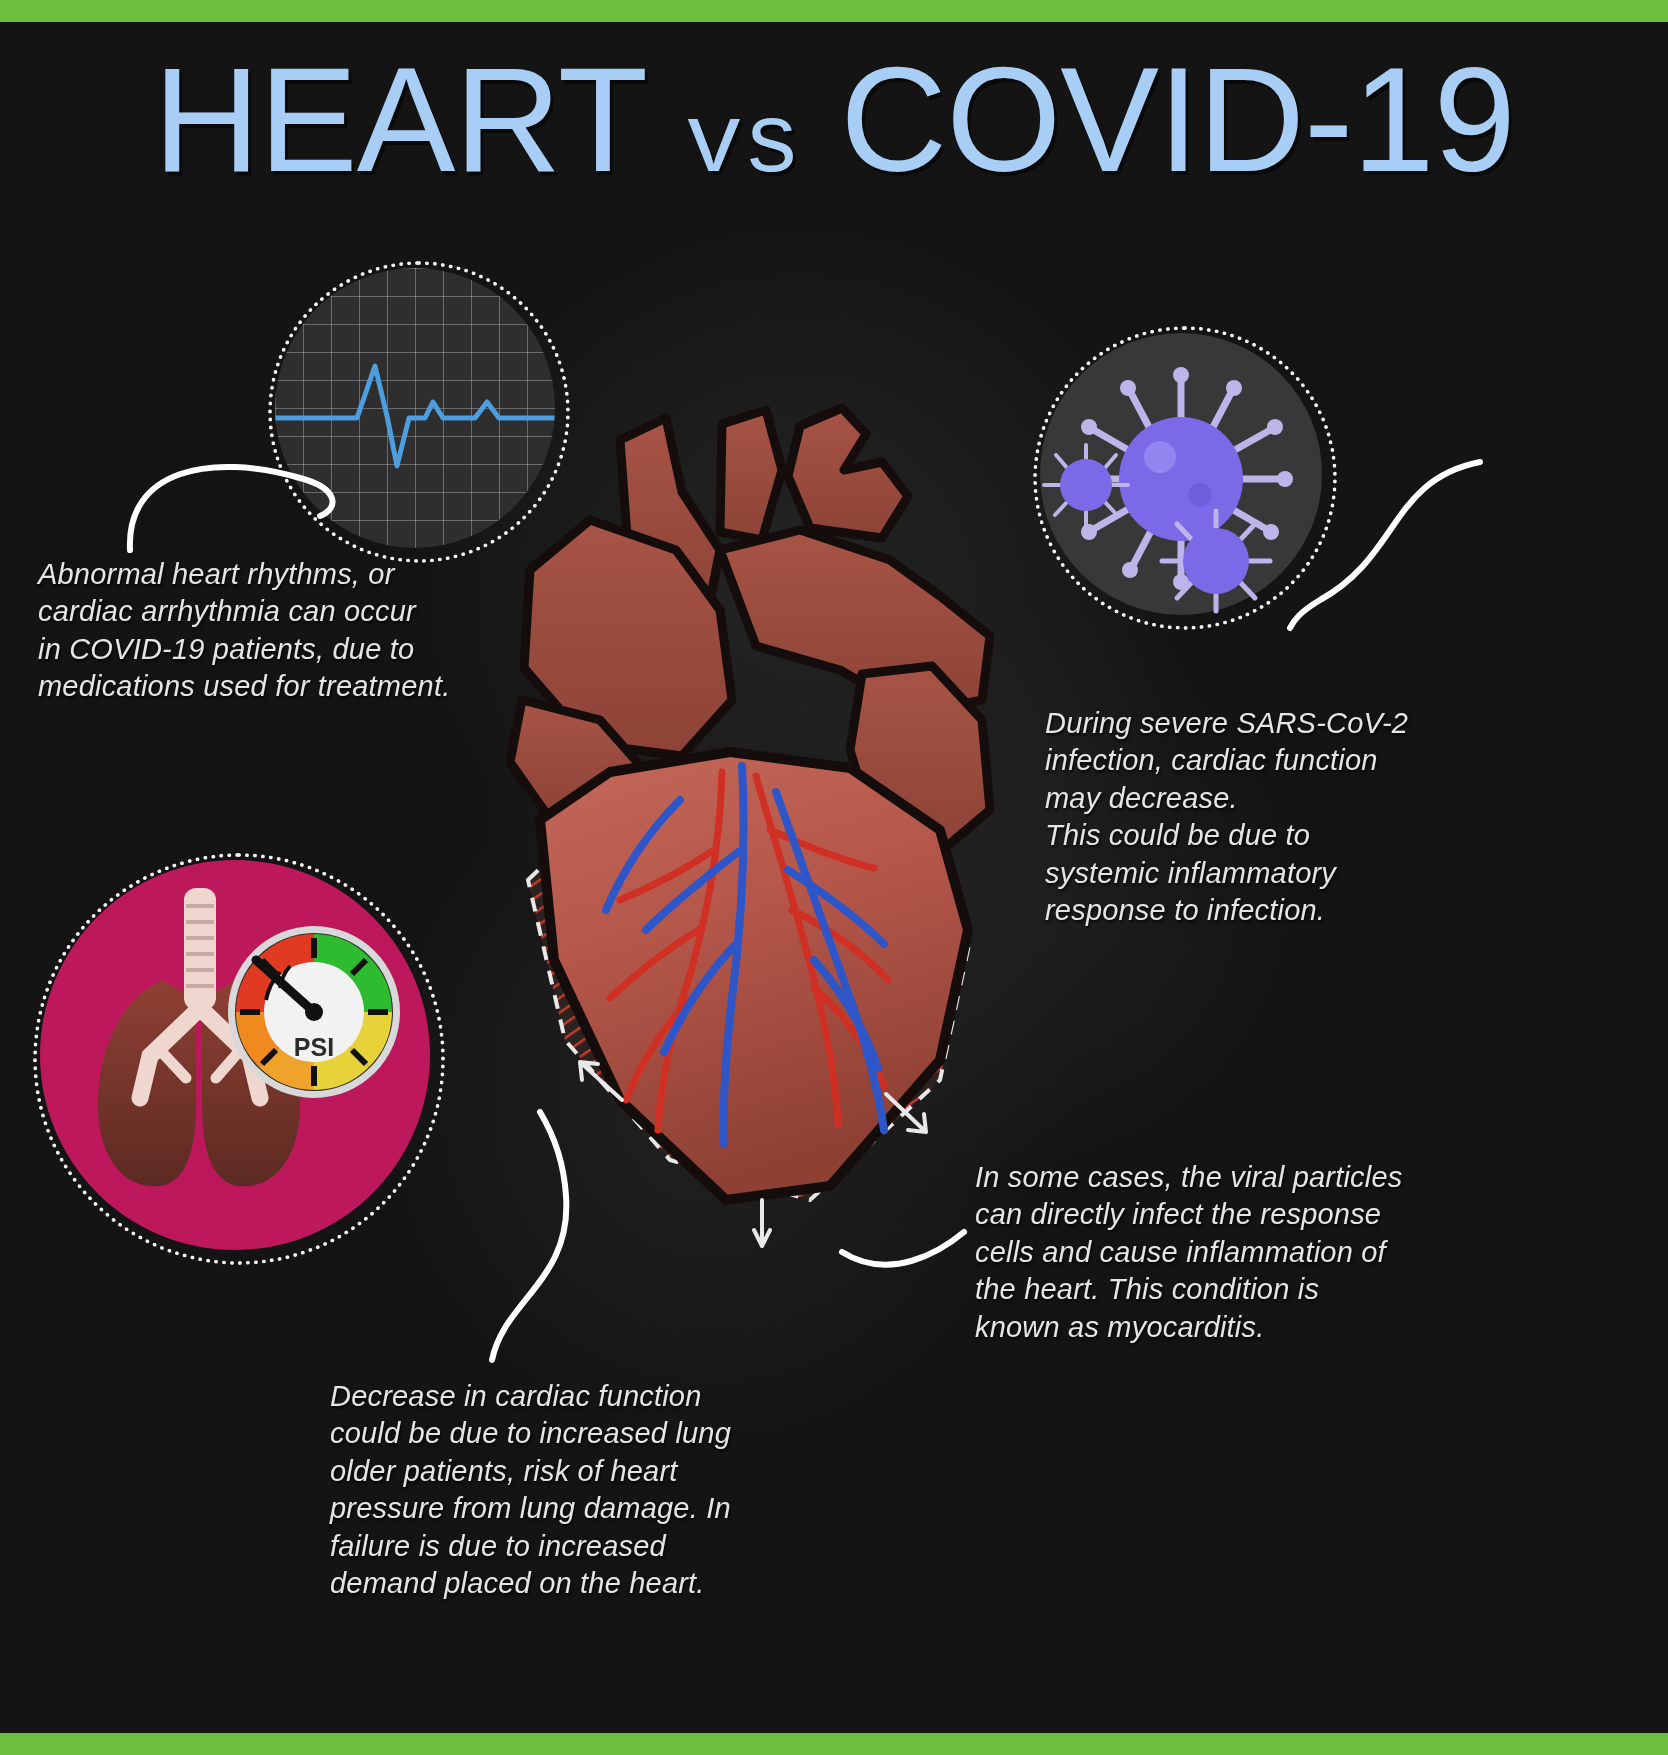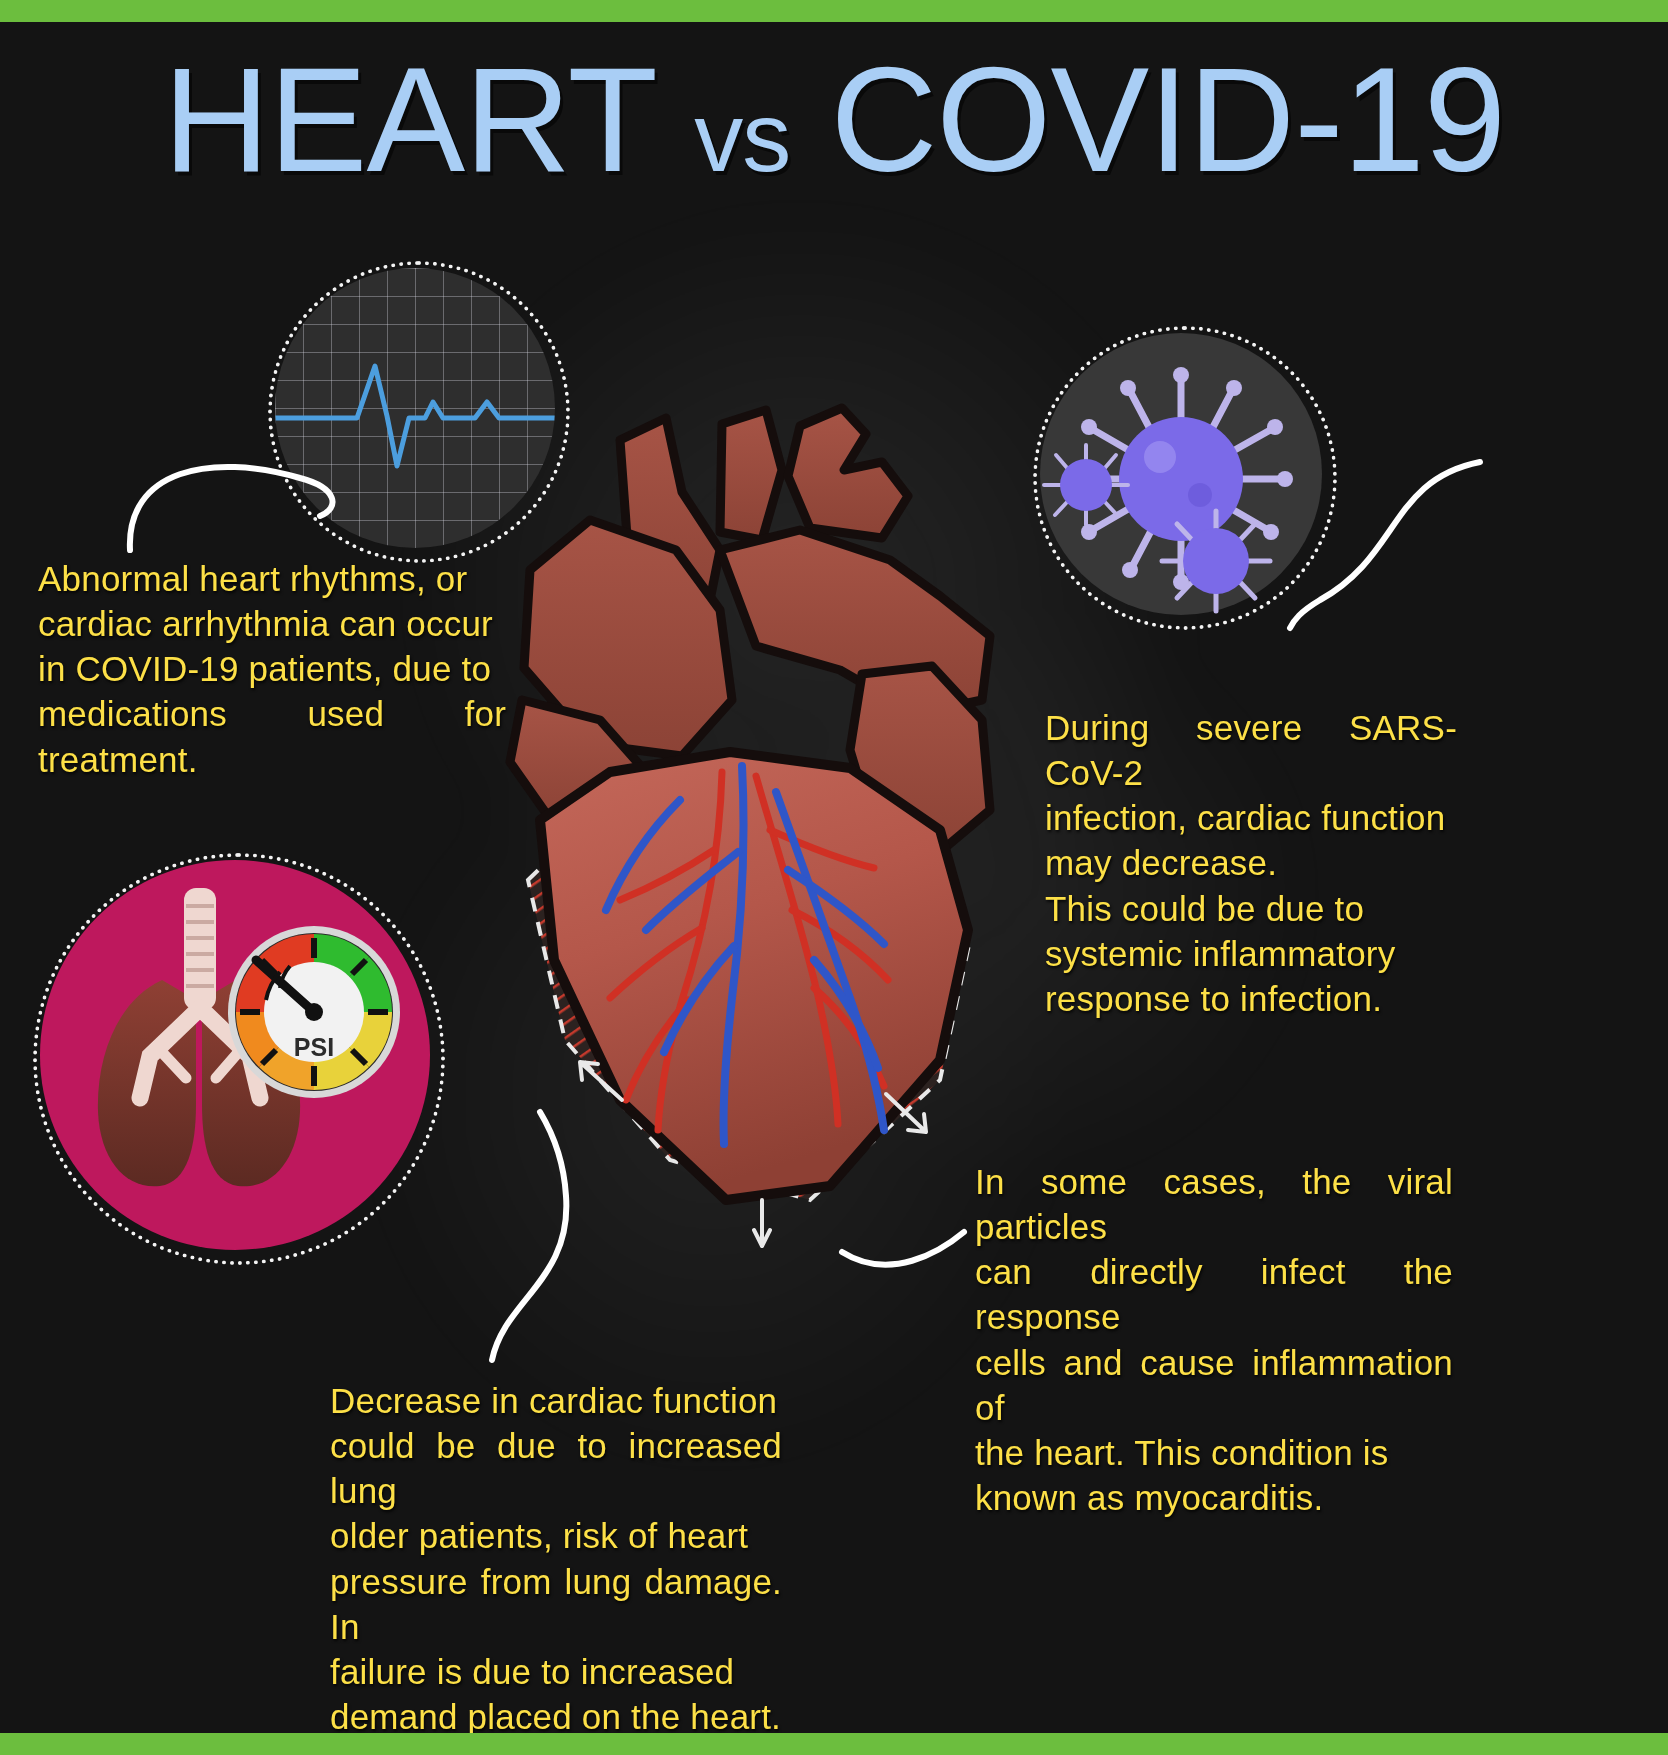"vs" .title .small { font-family: none -> Liberation Mono, monospace }
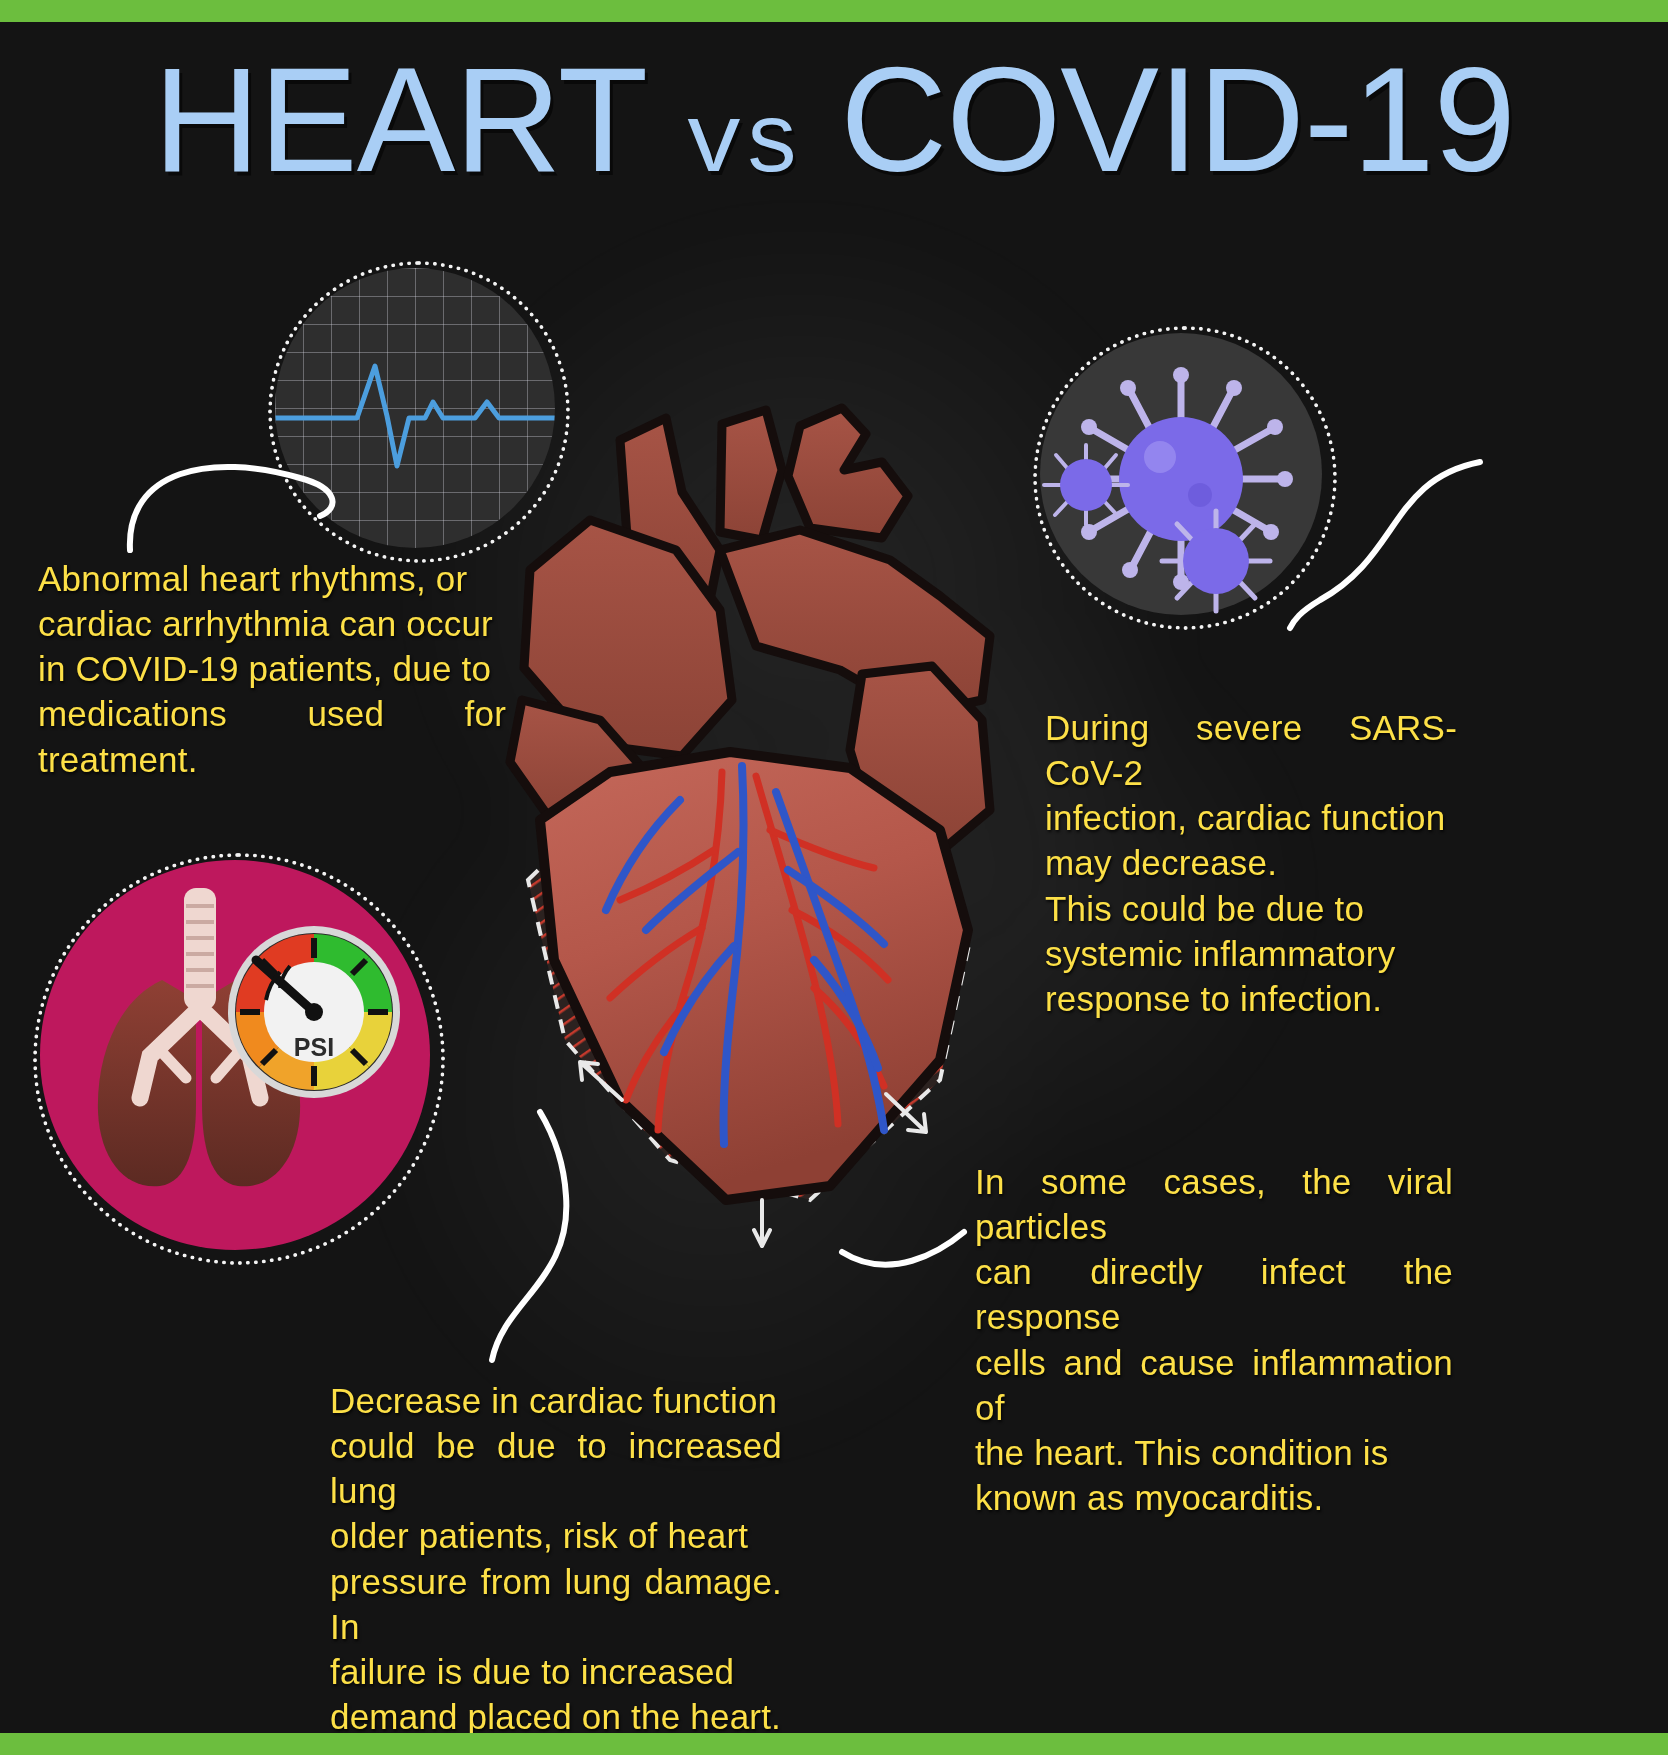"Abnormal heart rhythms, or" .txt { color: #fde047 -> #e5e5e5; font-size: 35px -> 29px; font-style: none -> italic }
